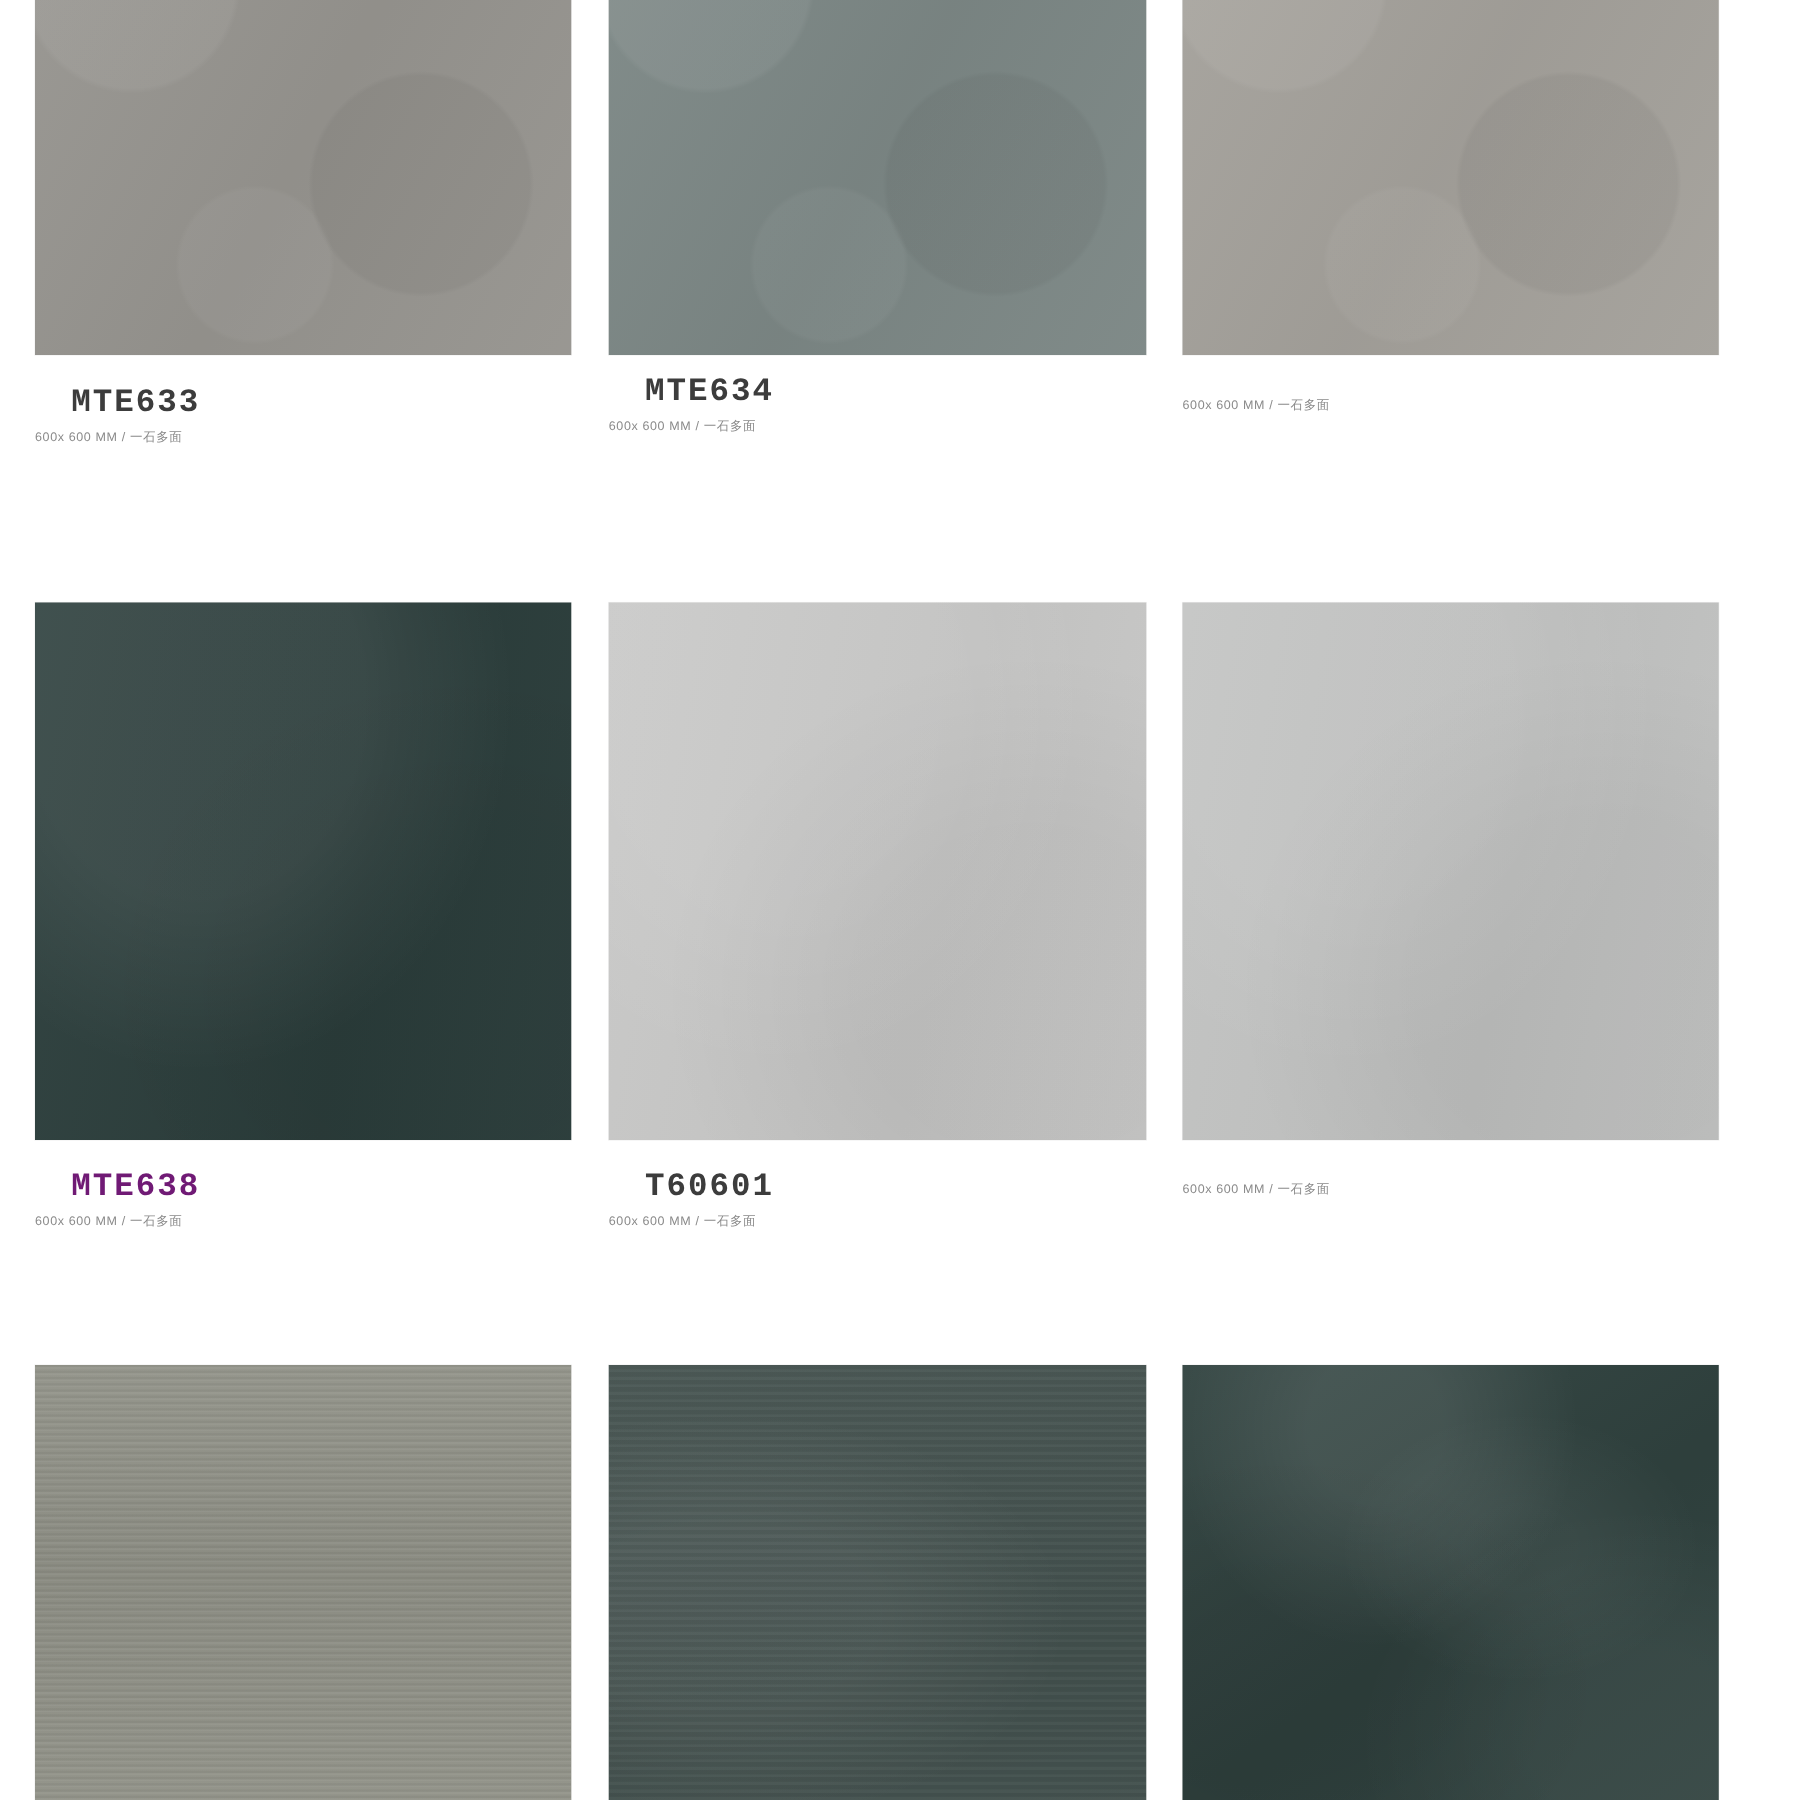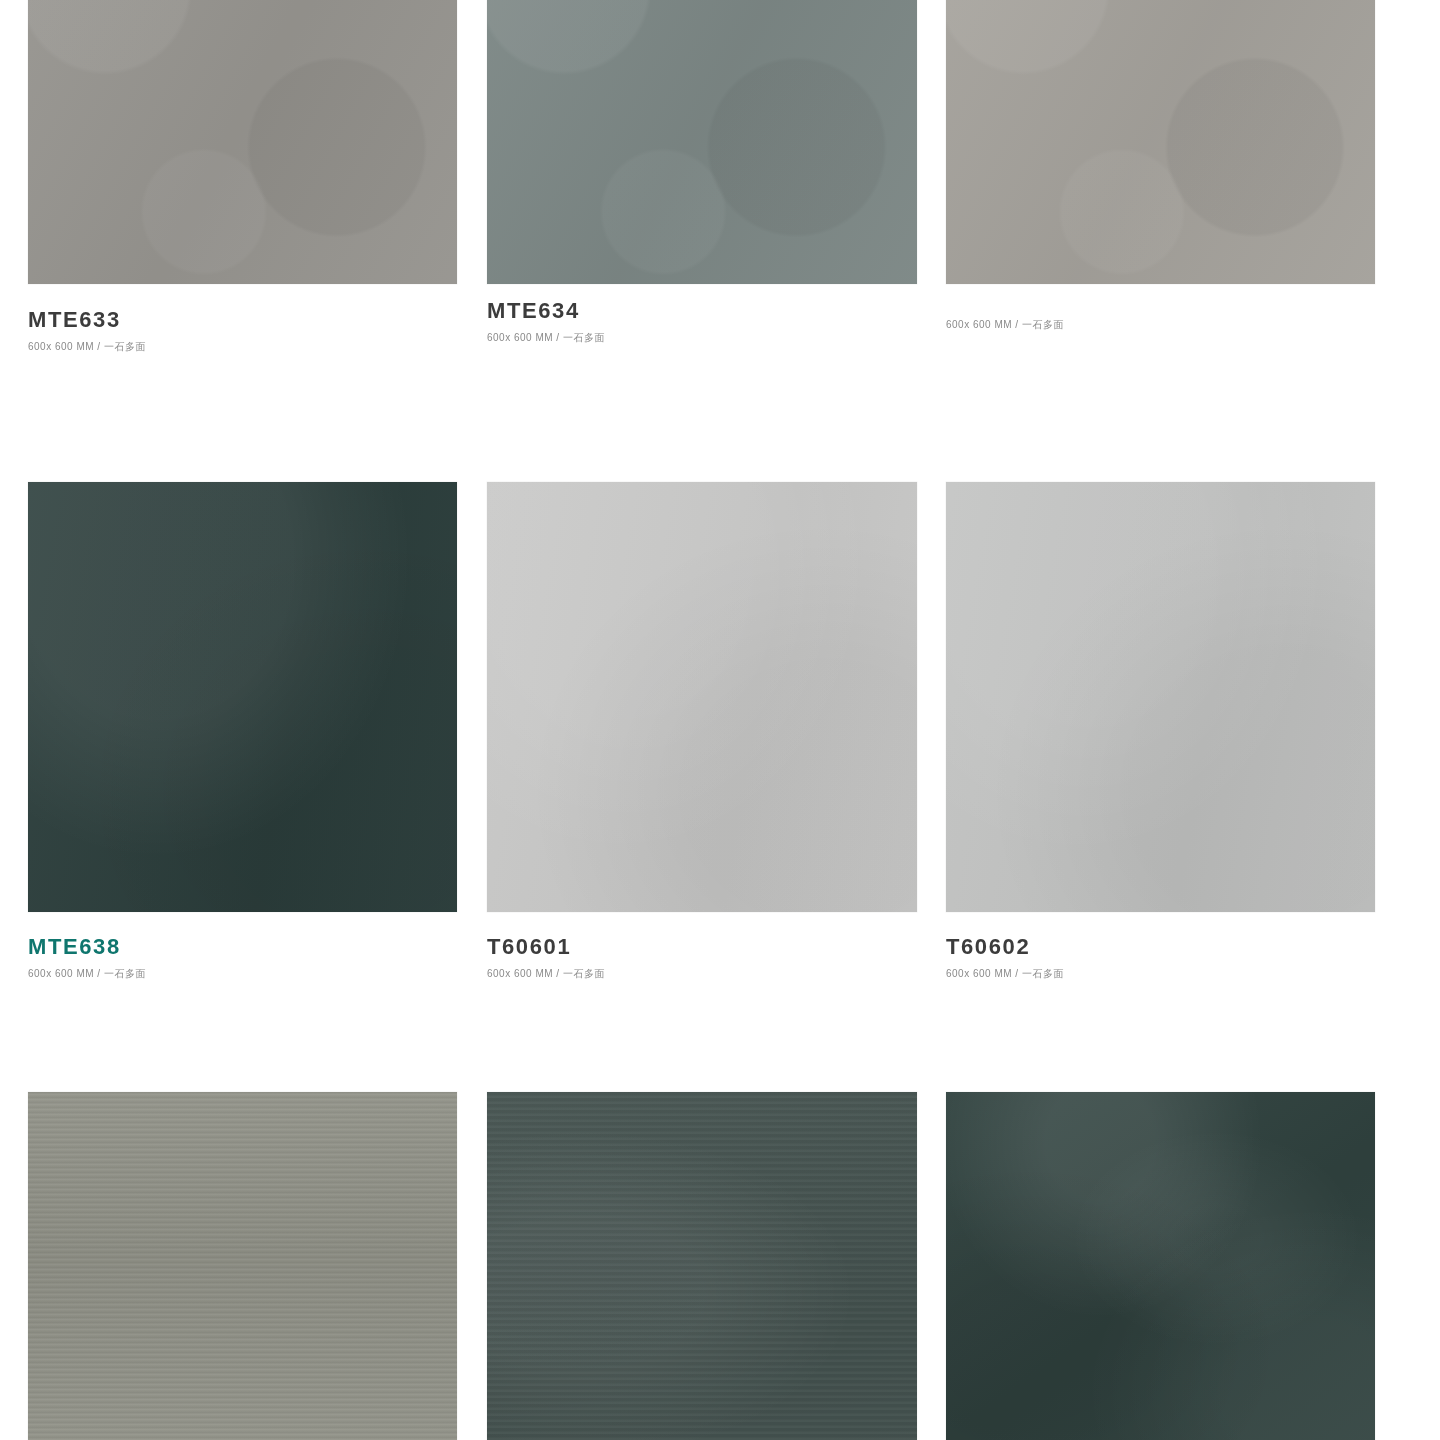"MTE633" .tile-code { font-family: Liberation Sans, sans-serif -> Liberation Mono, monospace; font-size: 22px -> 26px; margin-left: none -> 29px }
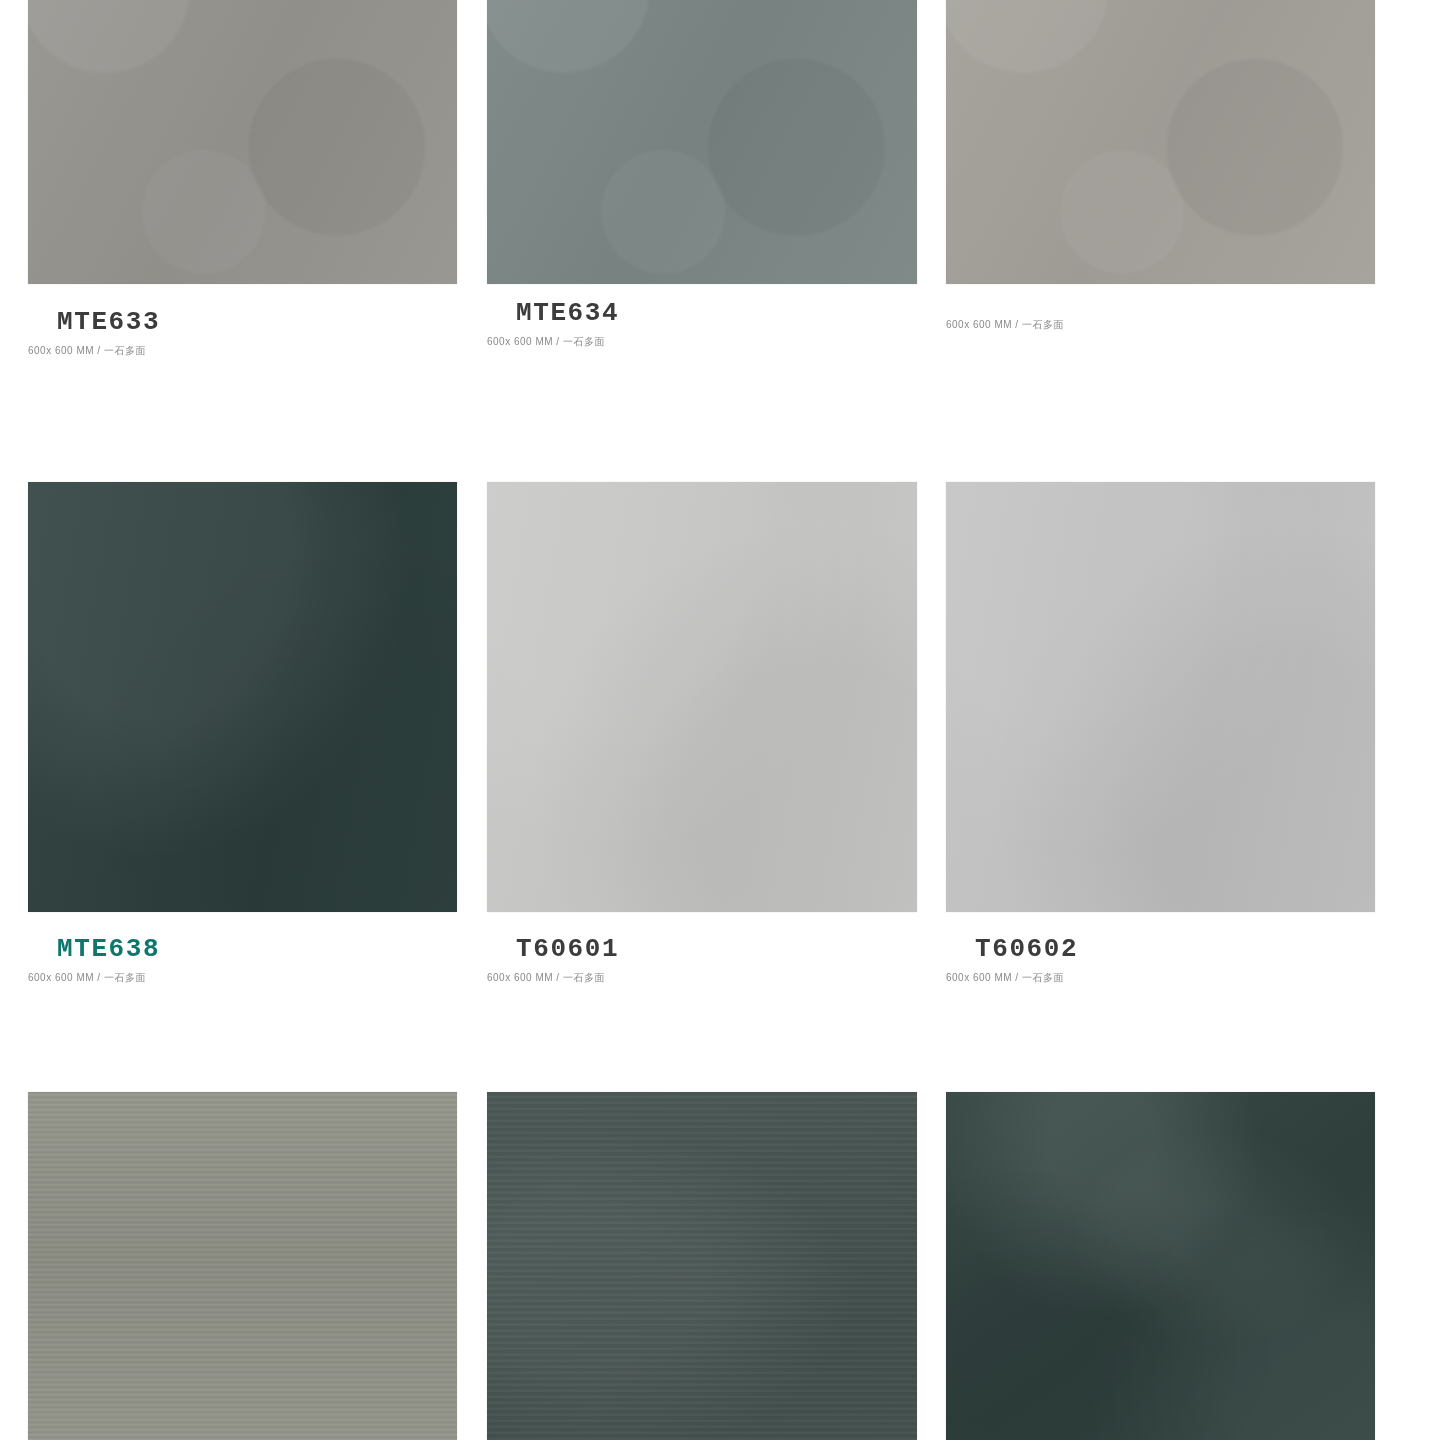"MTE638" div.tile-code { color: #0f766e -> #701a75 }
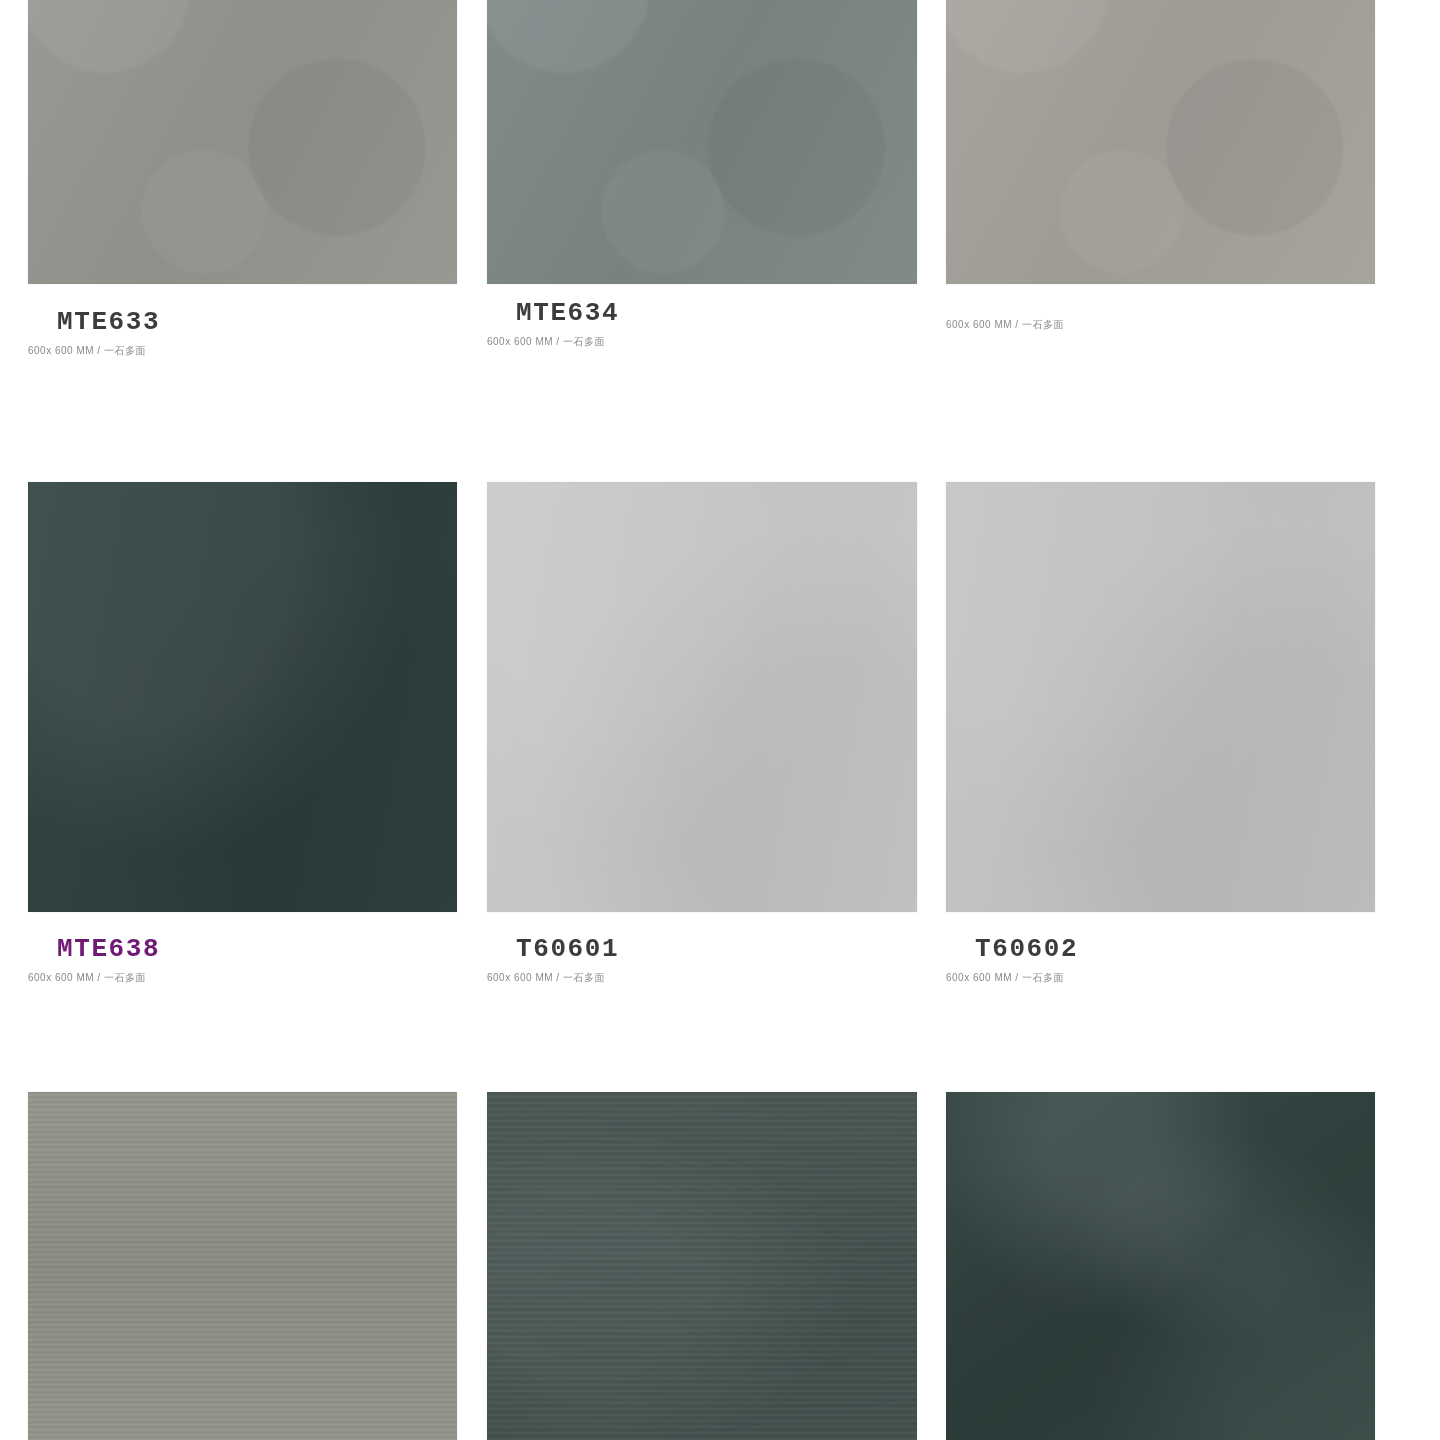"T60602" div.tile-code { html: <div>T60602</div> -> none }
